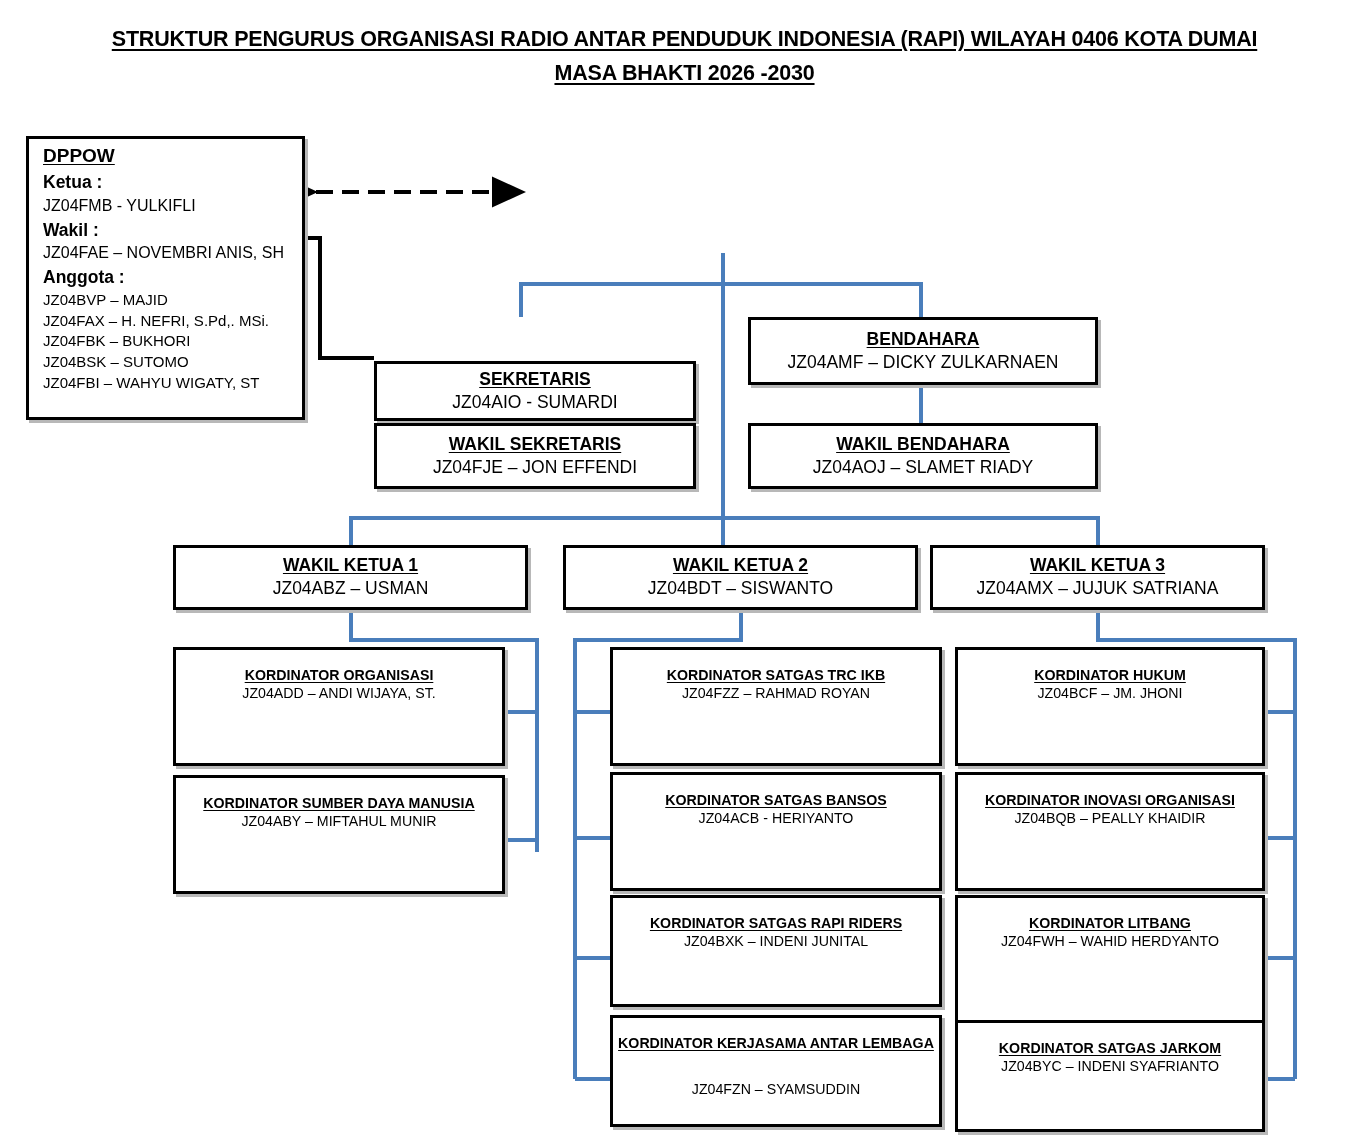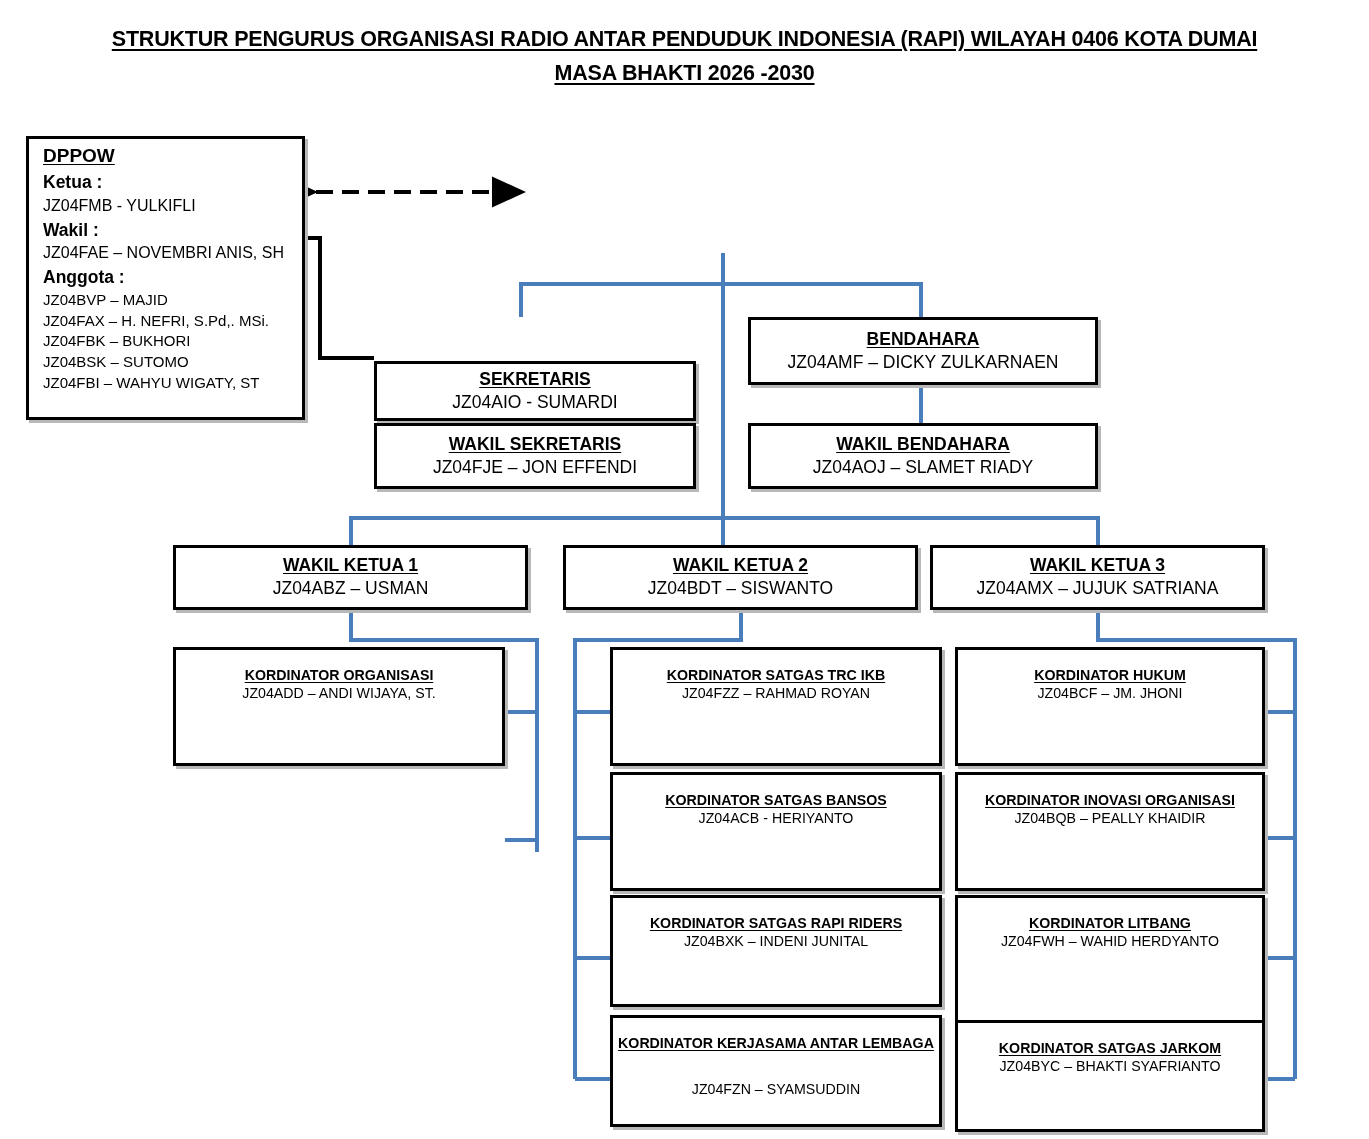"KORDINATOR SUMBER DAYA MANUSIA" div.node { html: none -> <div> <div>KORDINATOR SUMBER DAYA MANUSIA</div> <div>JZ04ABY – MIFTAHUL MUNIR</div> </div> }
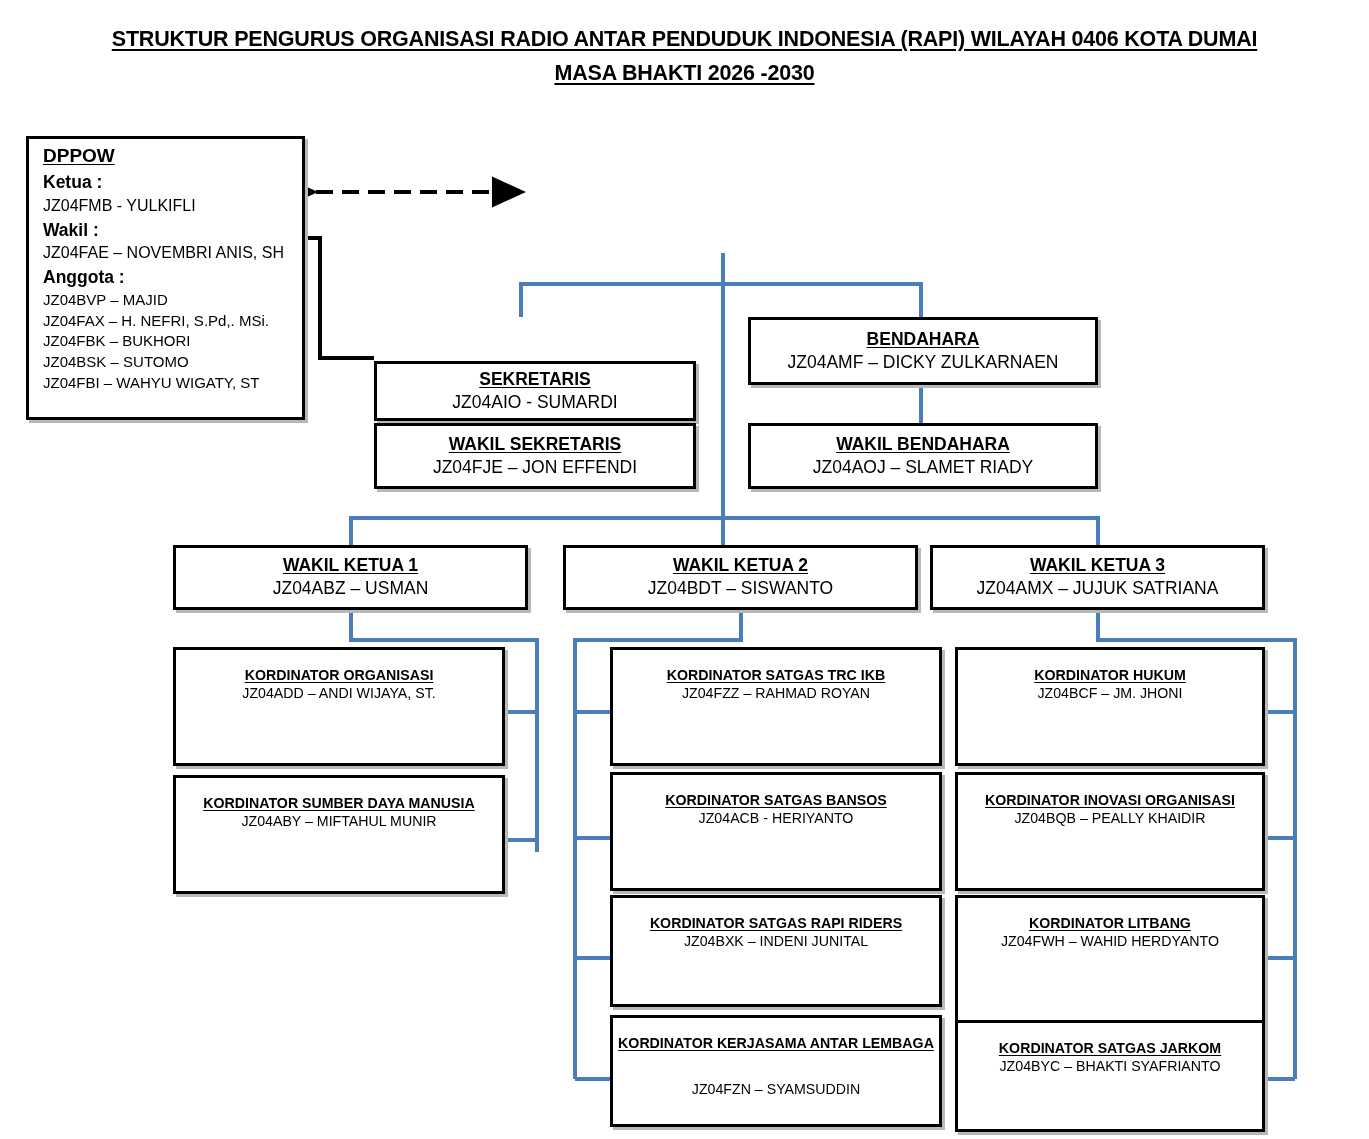"JZ04BYC – BHAKTI SYAFRIANTO" div.sub { text: BHAKTI -> INDENI }
